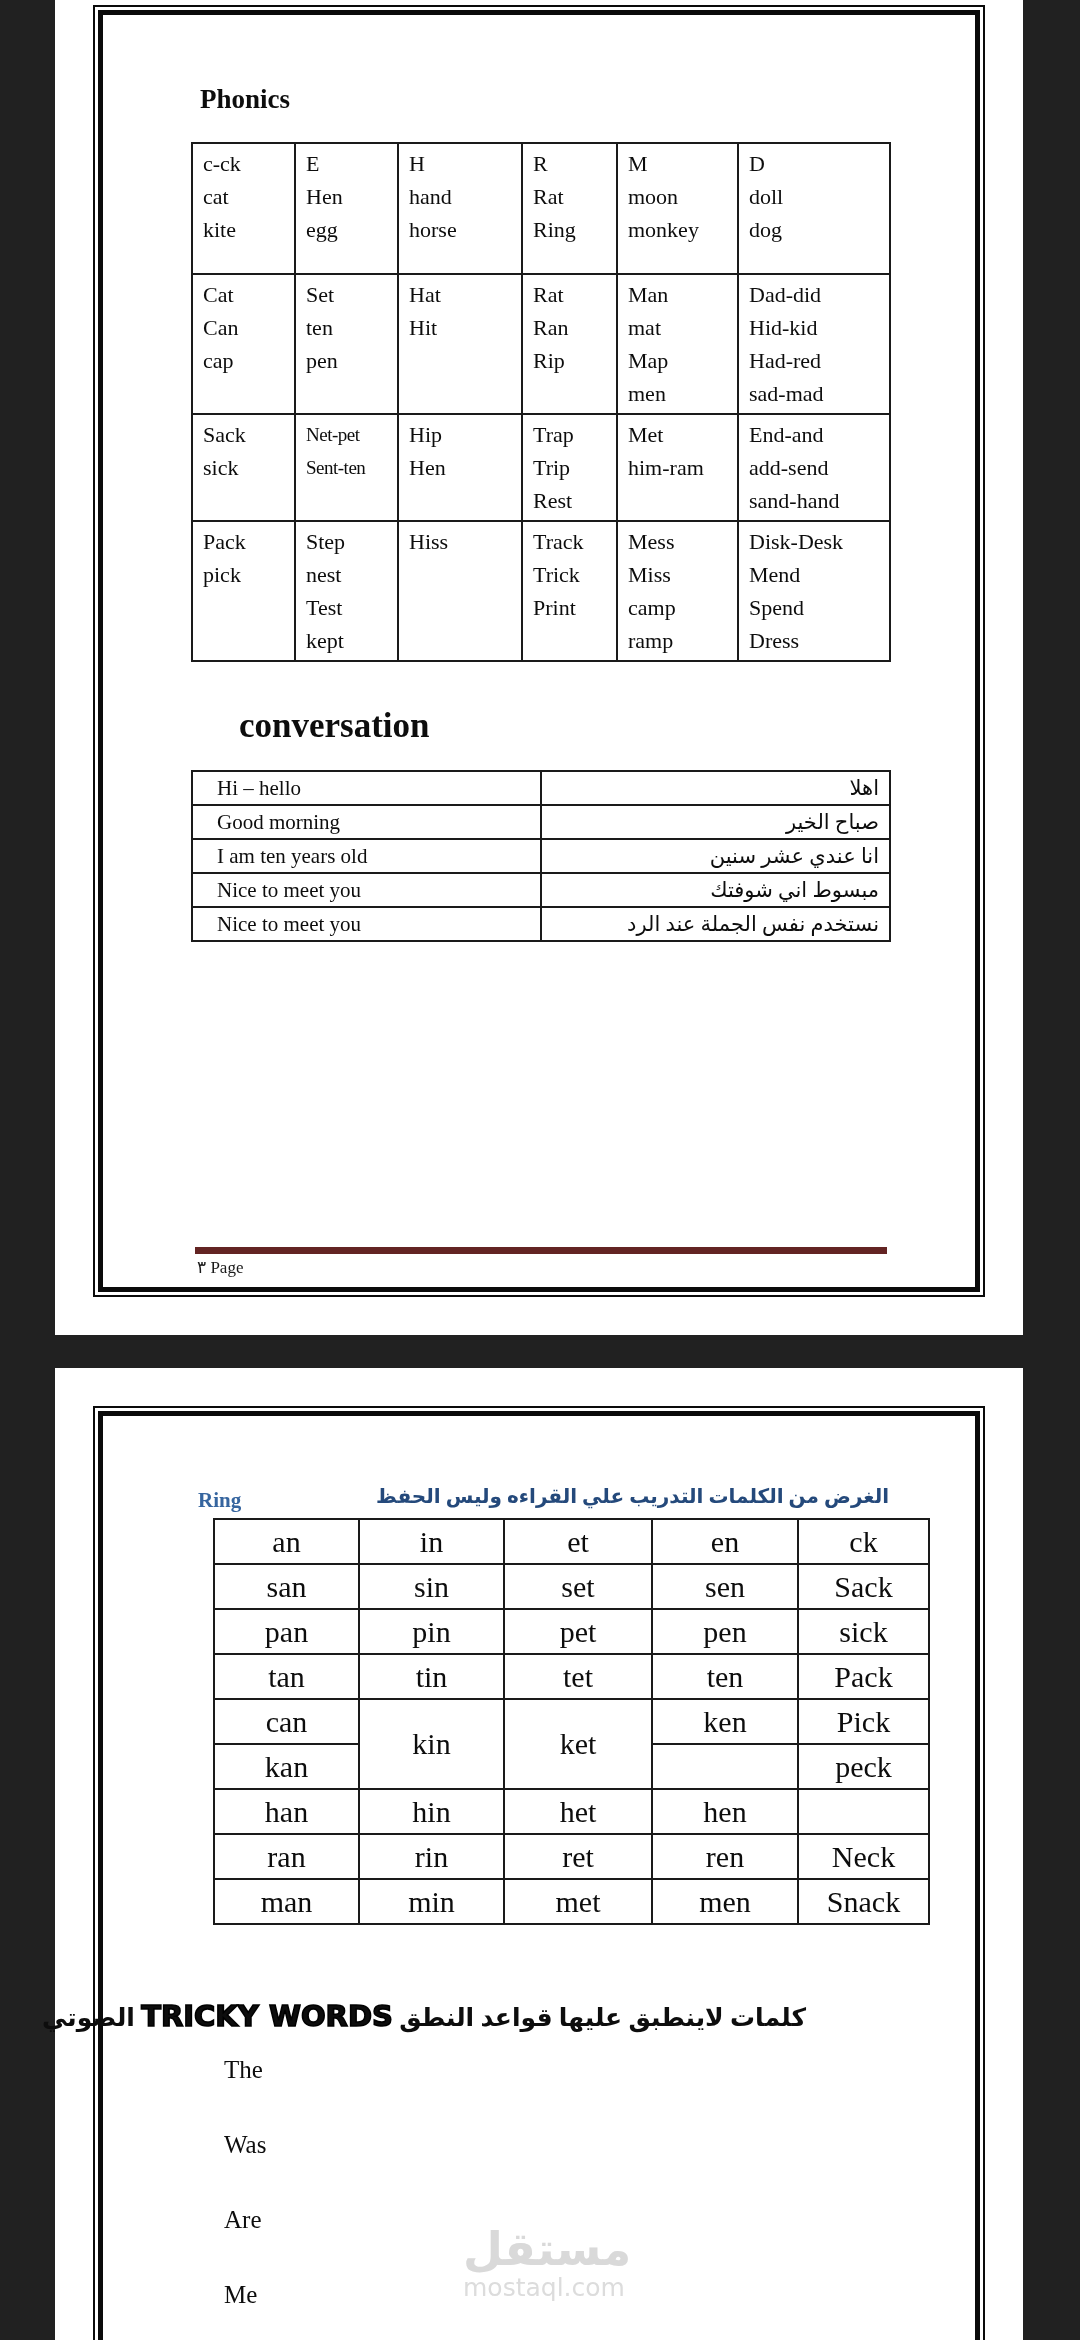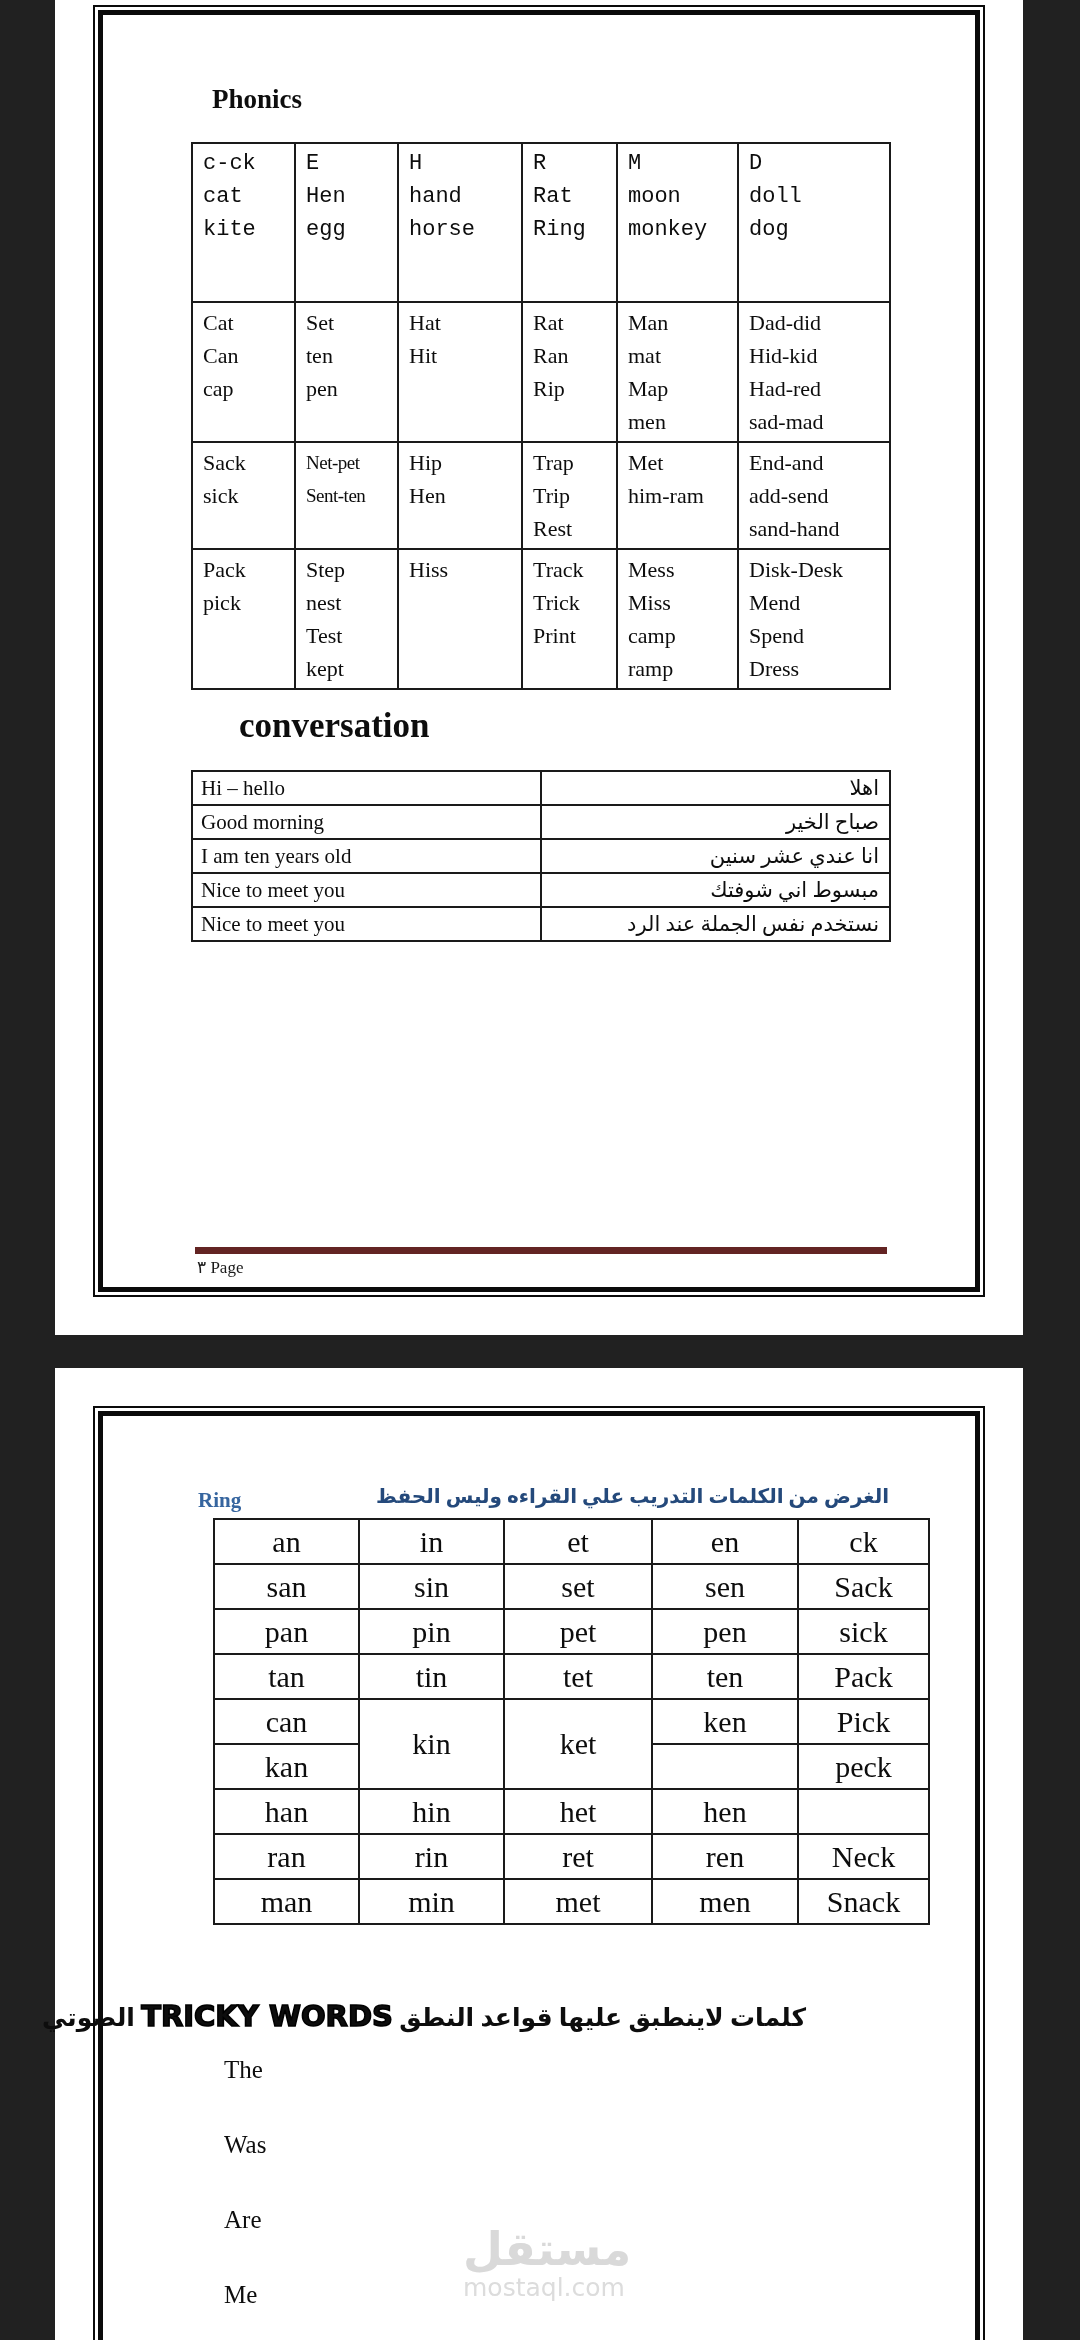"Phonics" #phonics-title { left: 157px -> 145px }
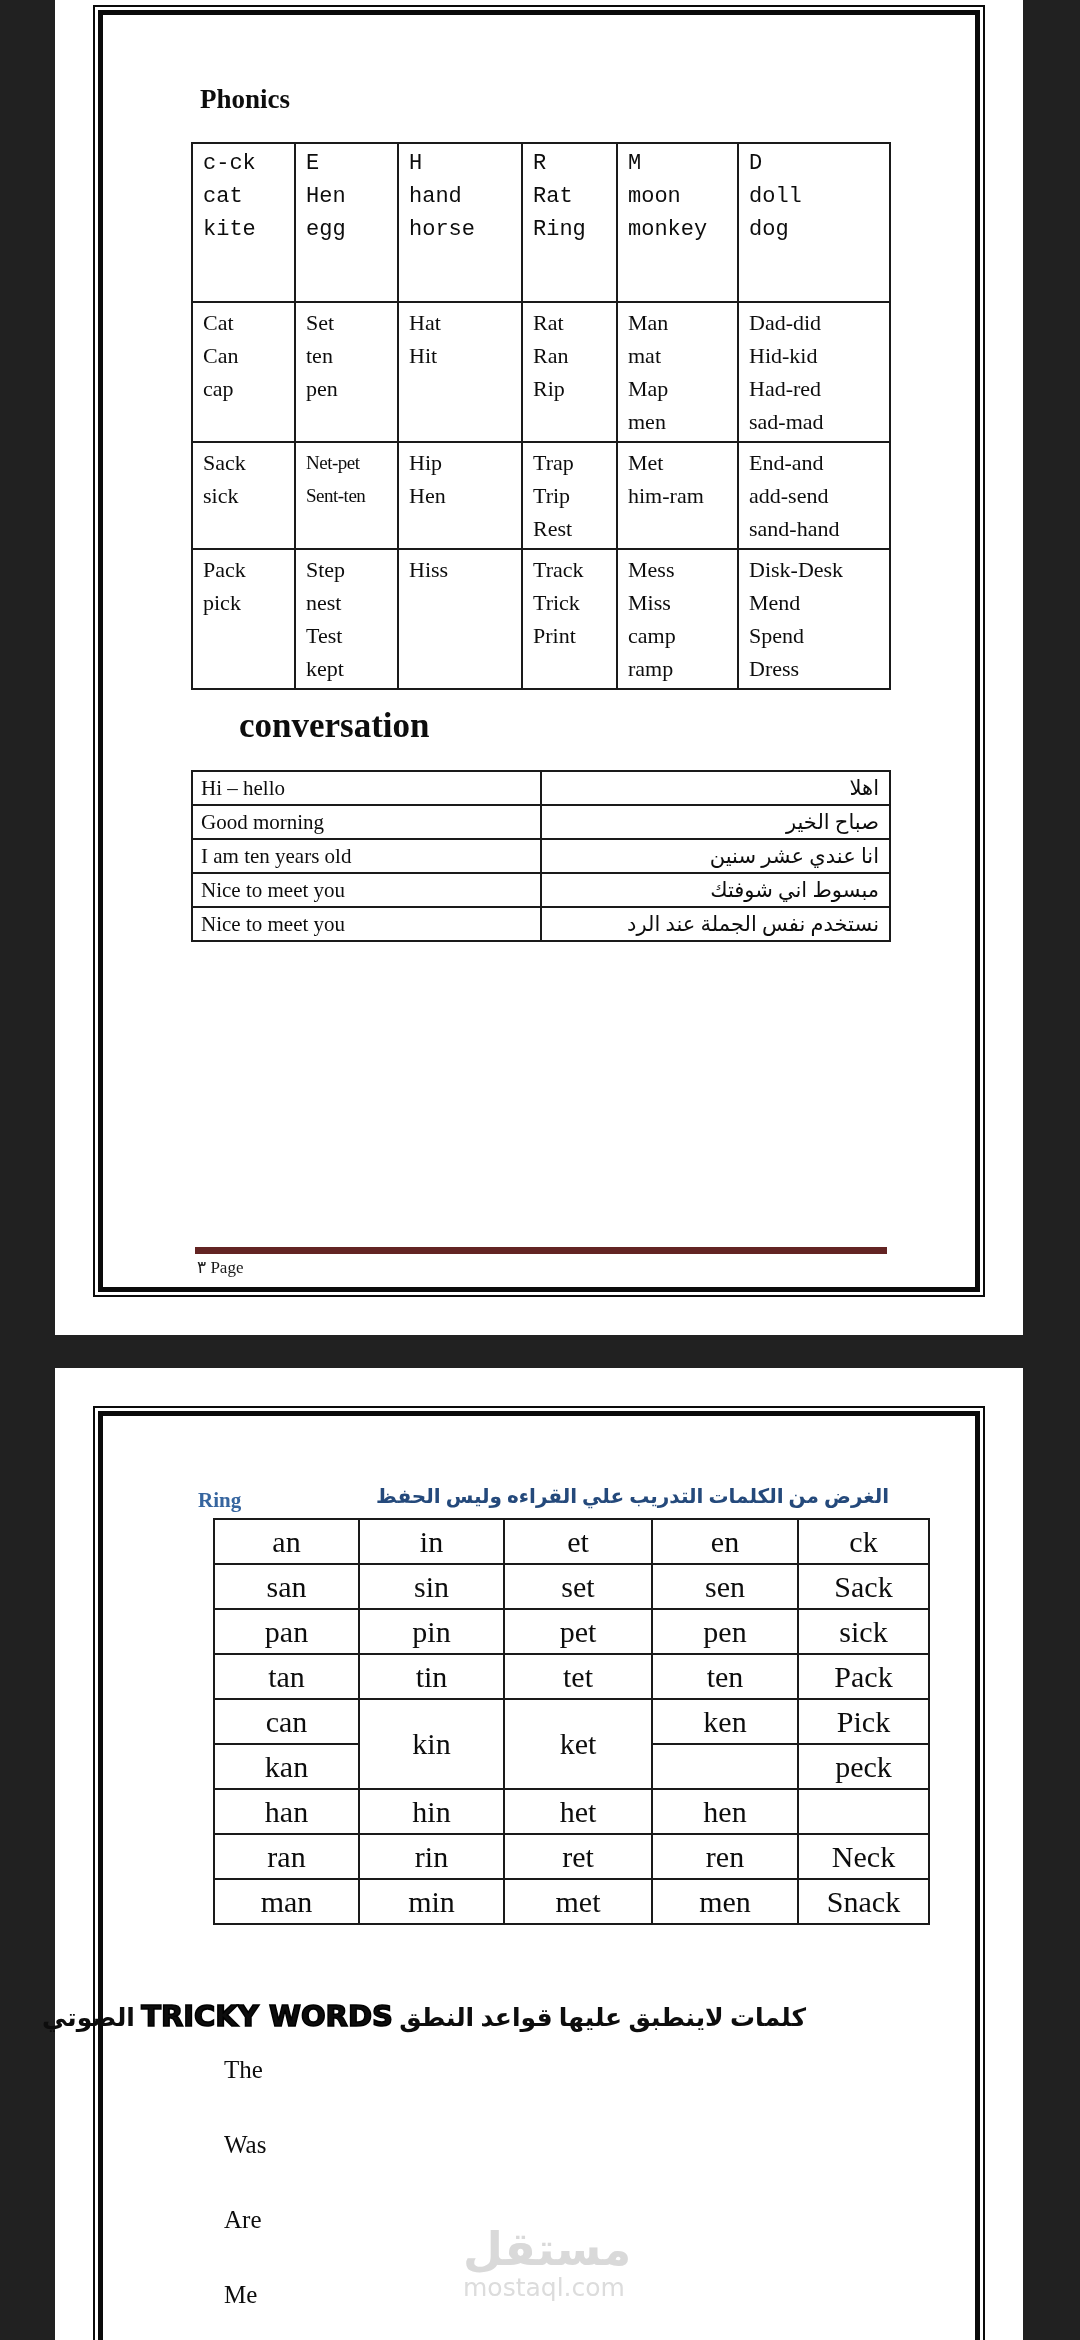"c-ck" #phonics-table tr:nth-child(1) td { font-family: Liberation Mono, monospace -> none; height: 159px -> 131px }
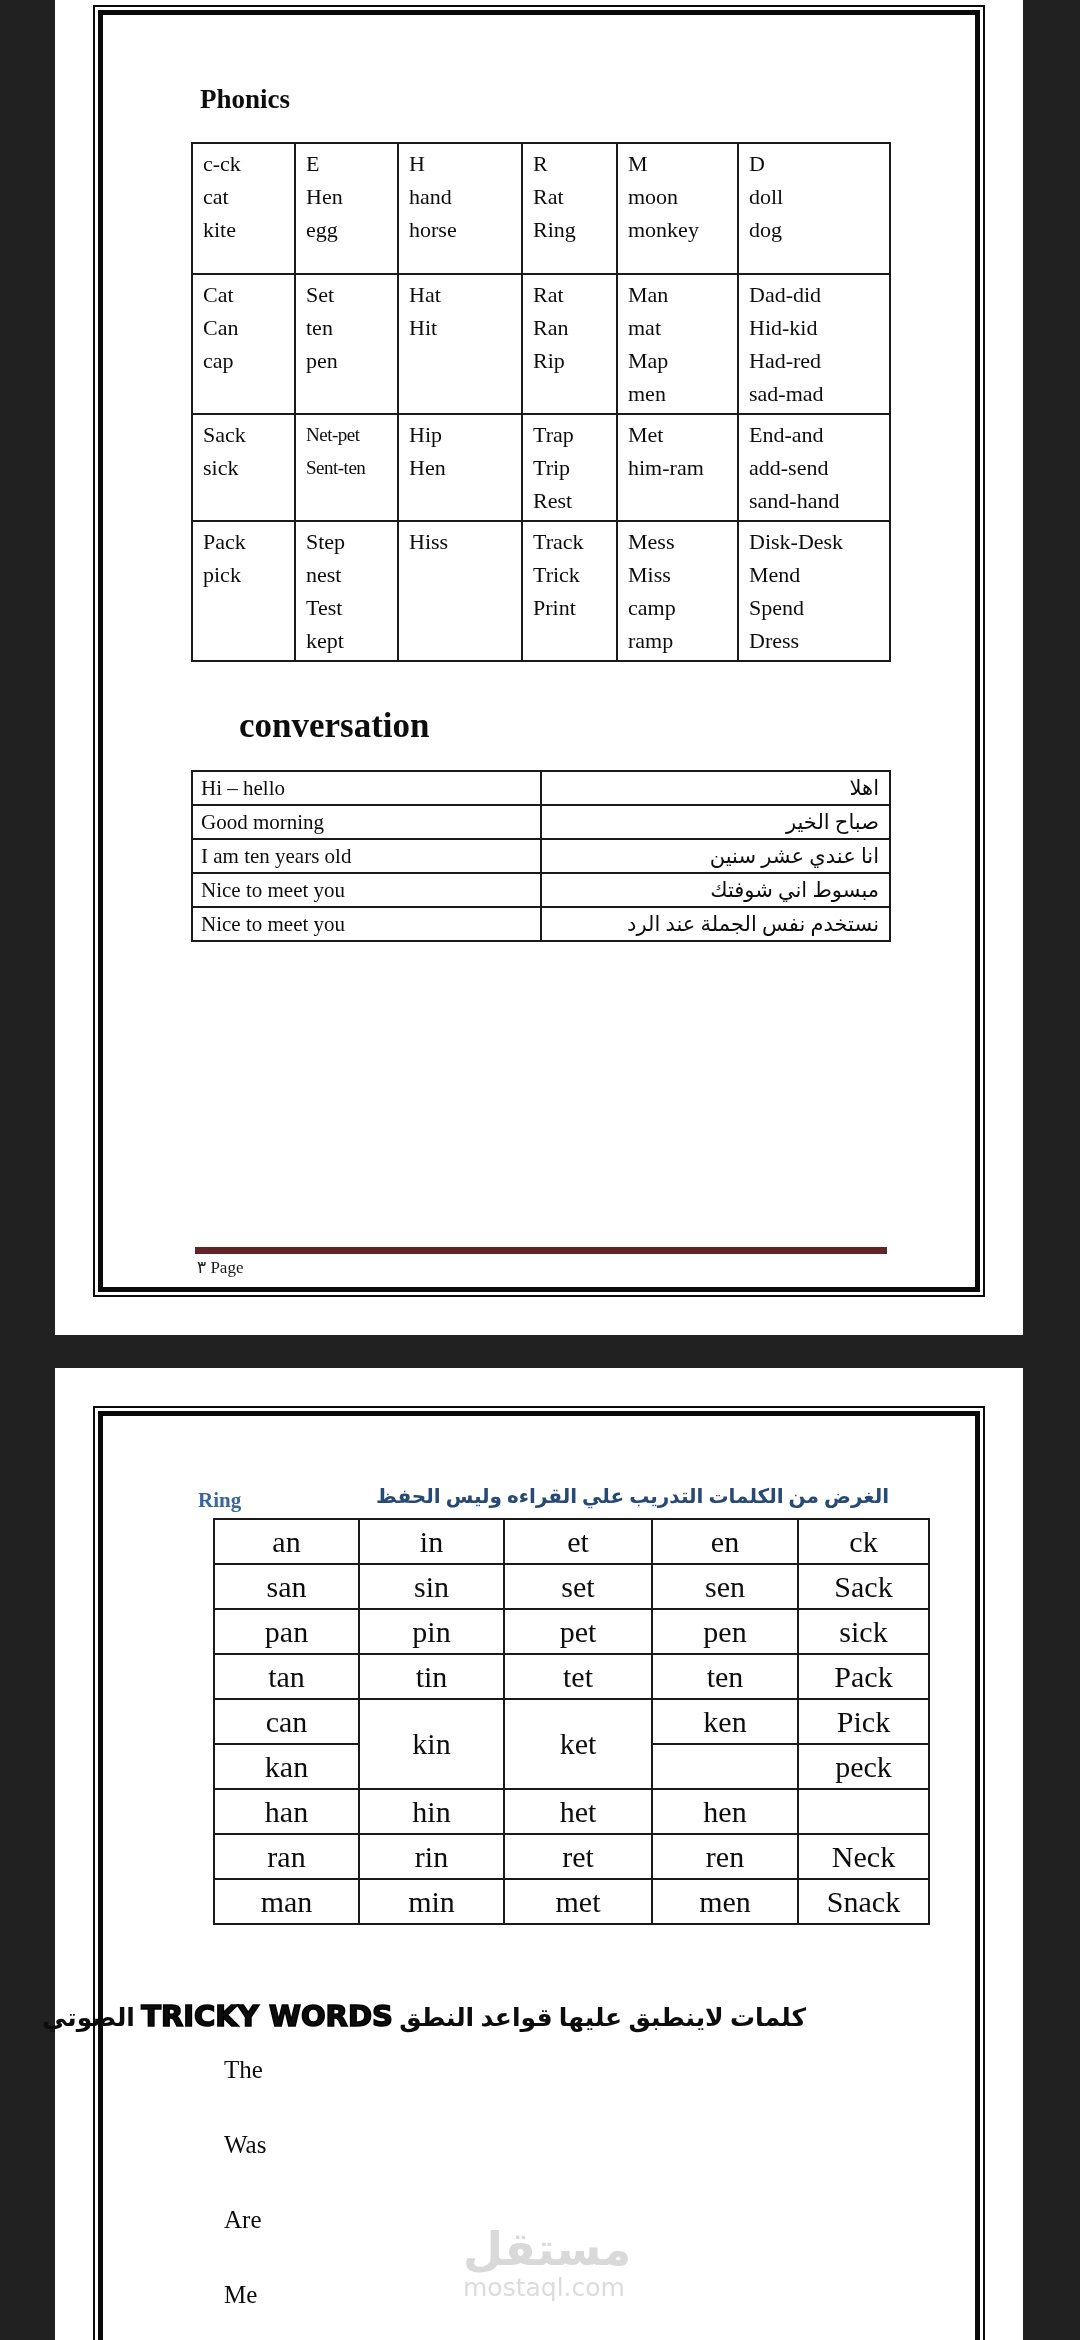"Hi – hello" #conversation-table td.en { padding: 0 8px -> 0 24px }
